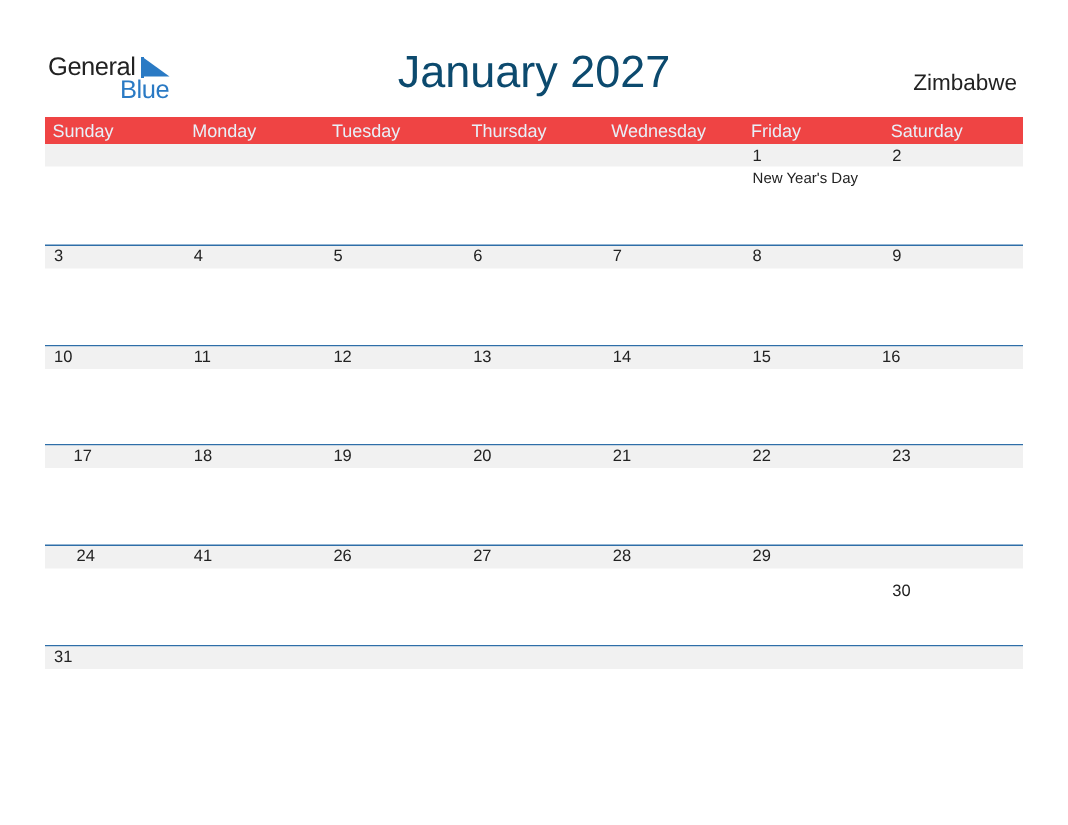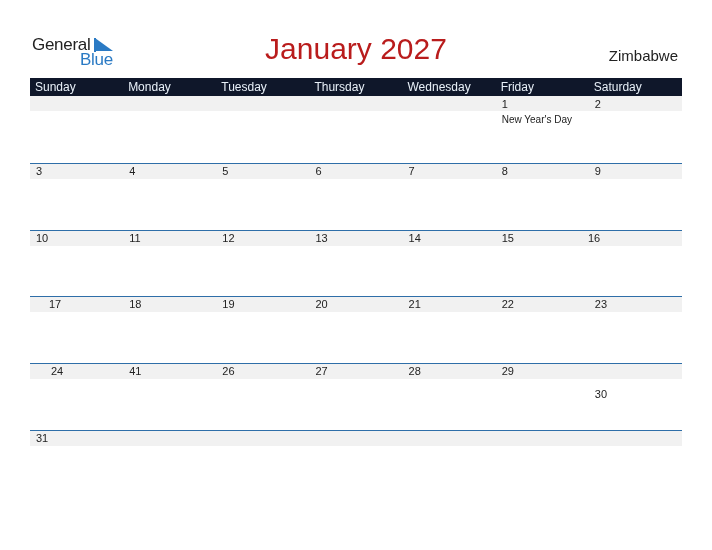"January 2027" .title { color: #b91c1c -> #0c4a6e }
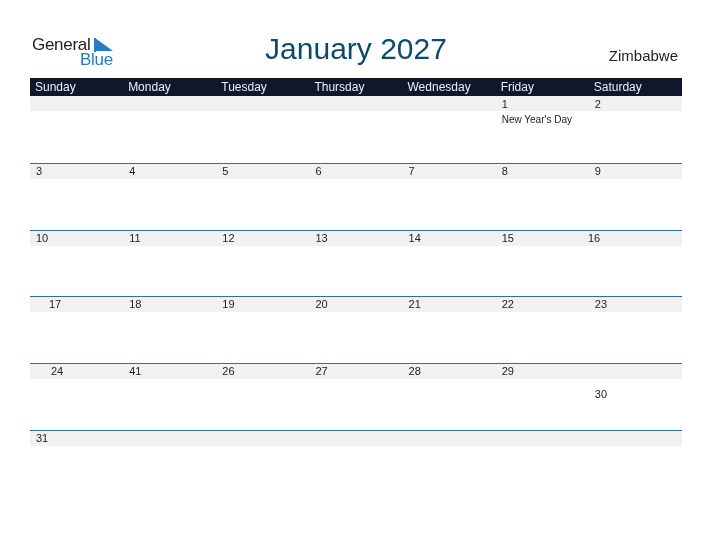"Sunday" .header { background: #0f172a -> #ef4444 }
